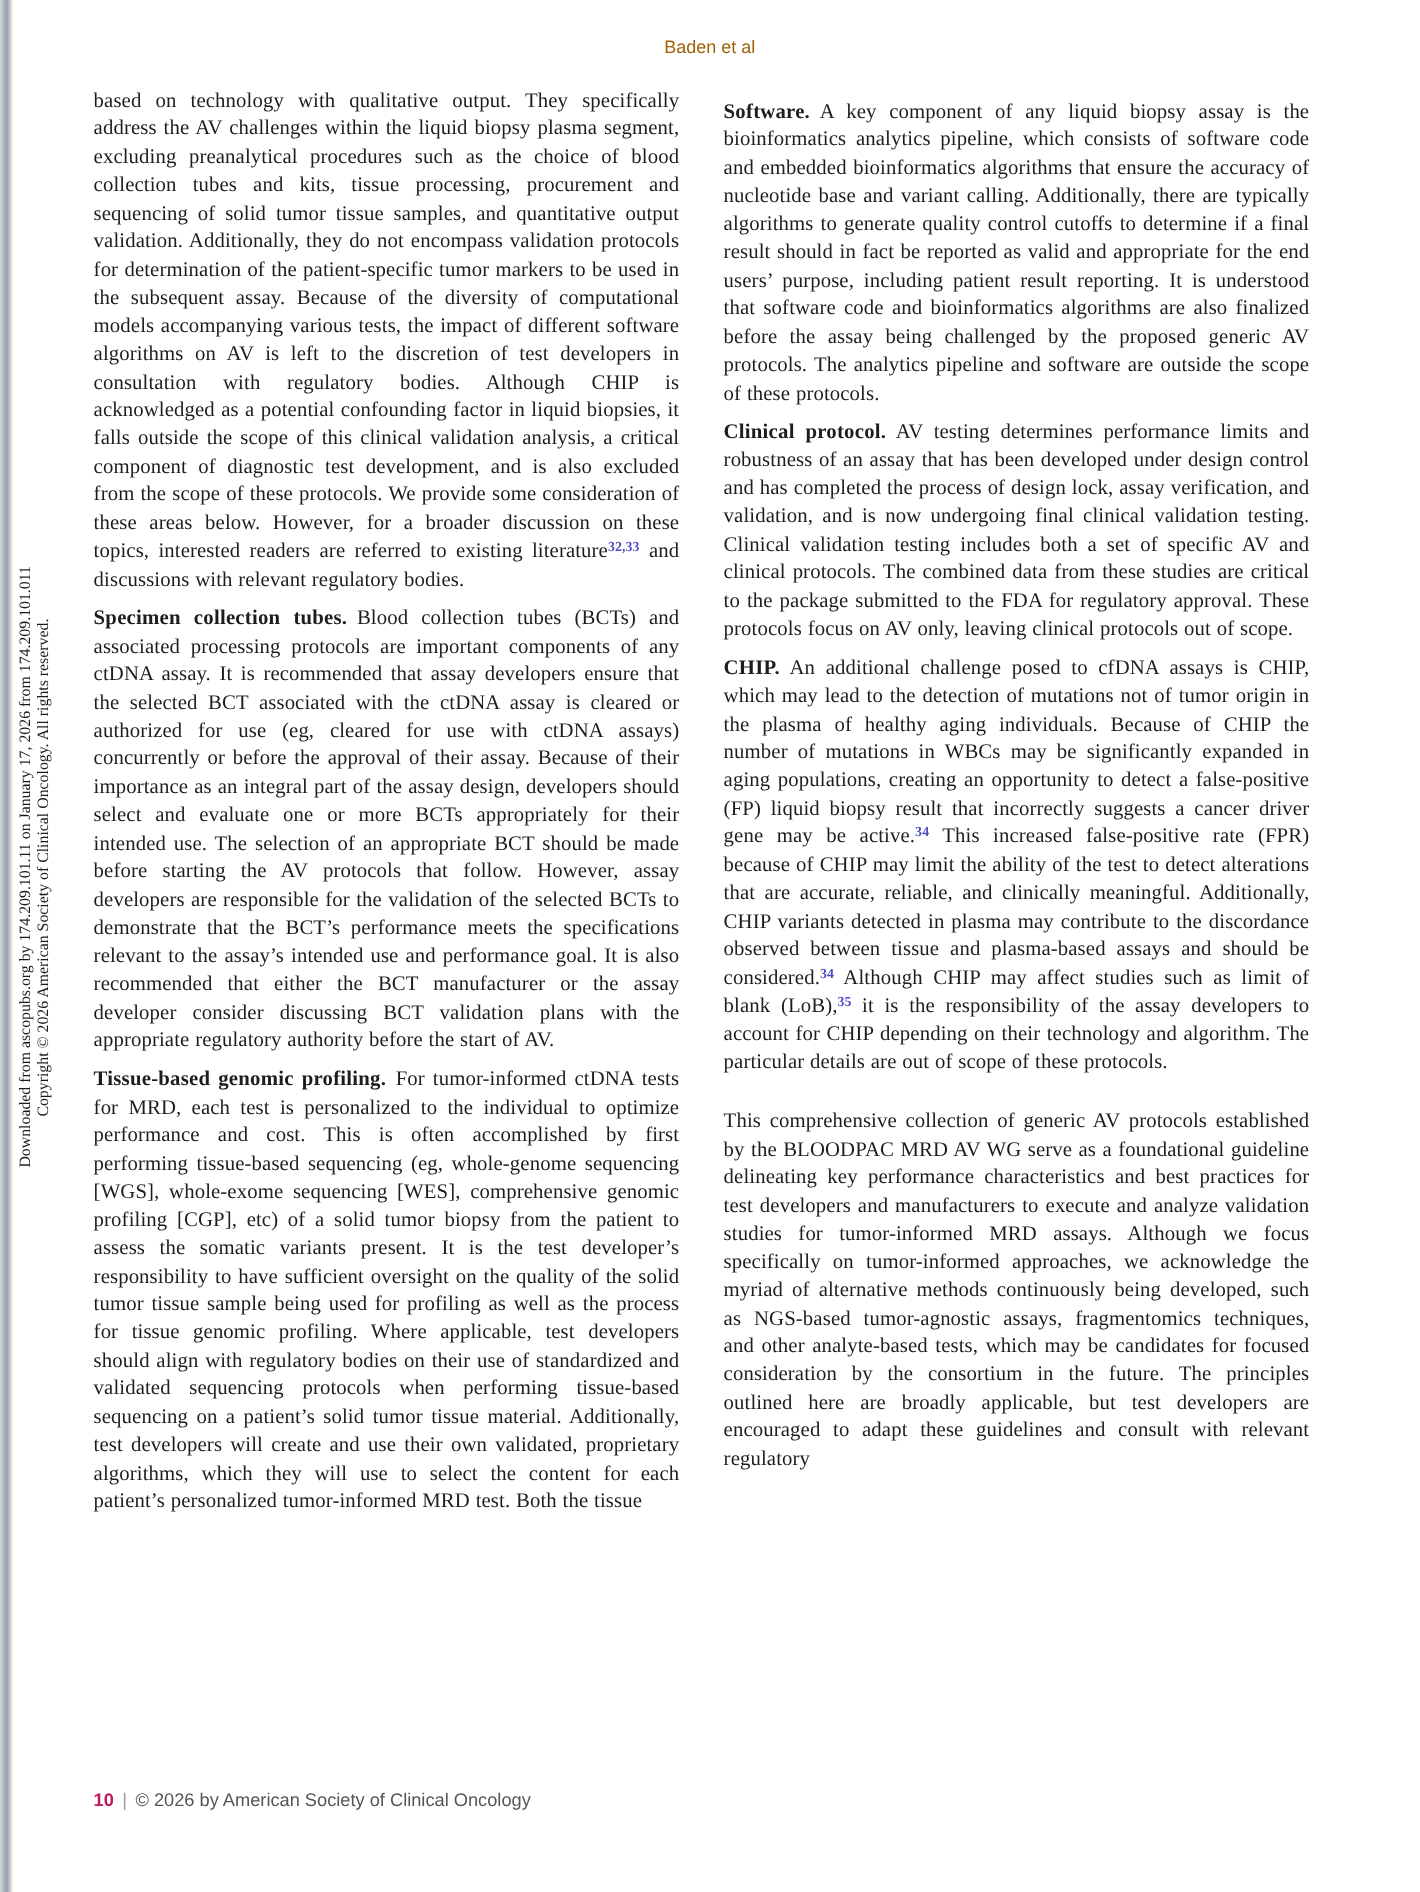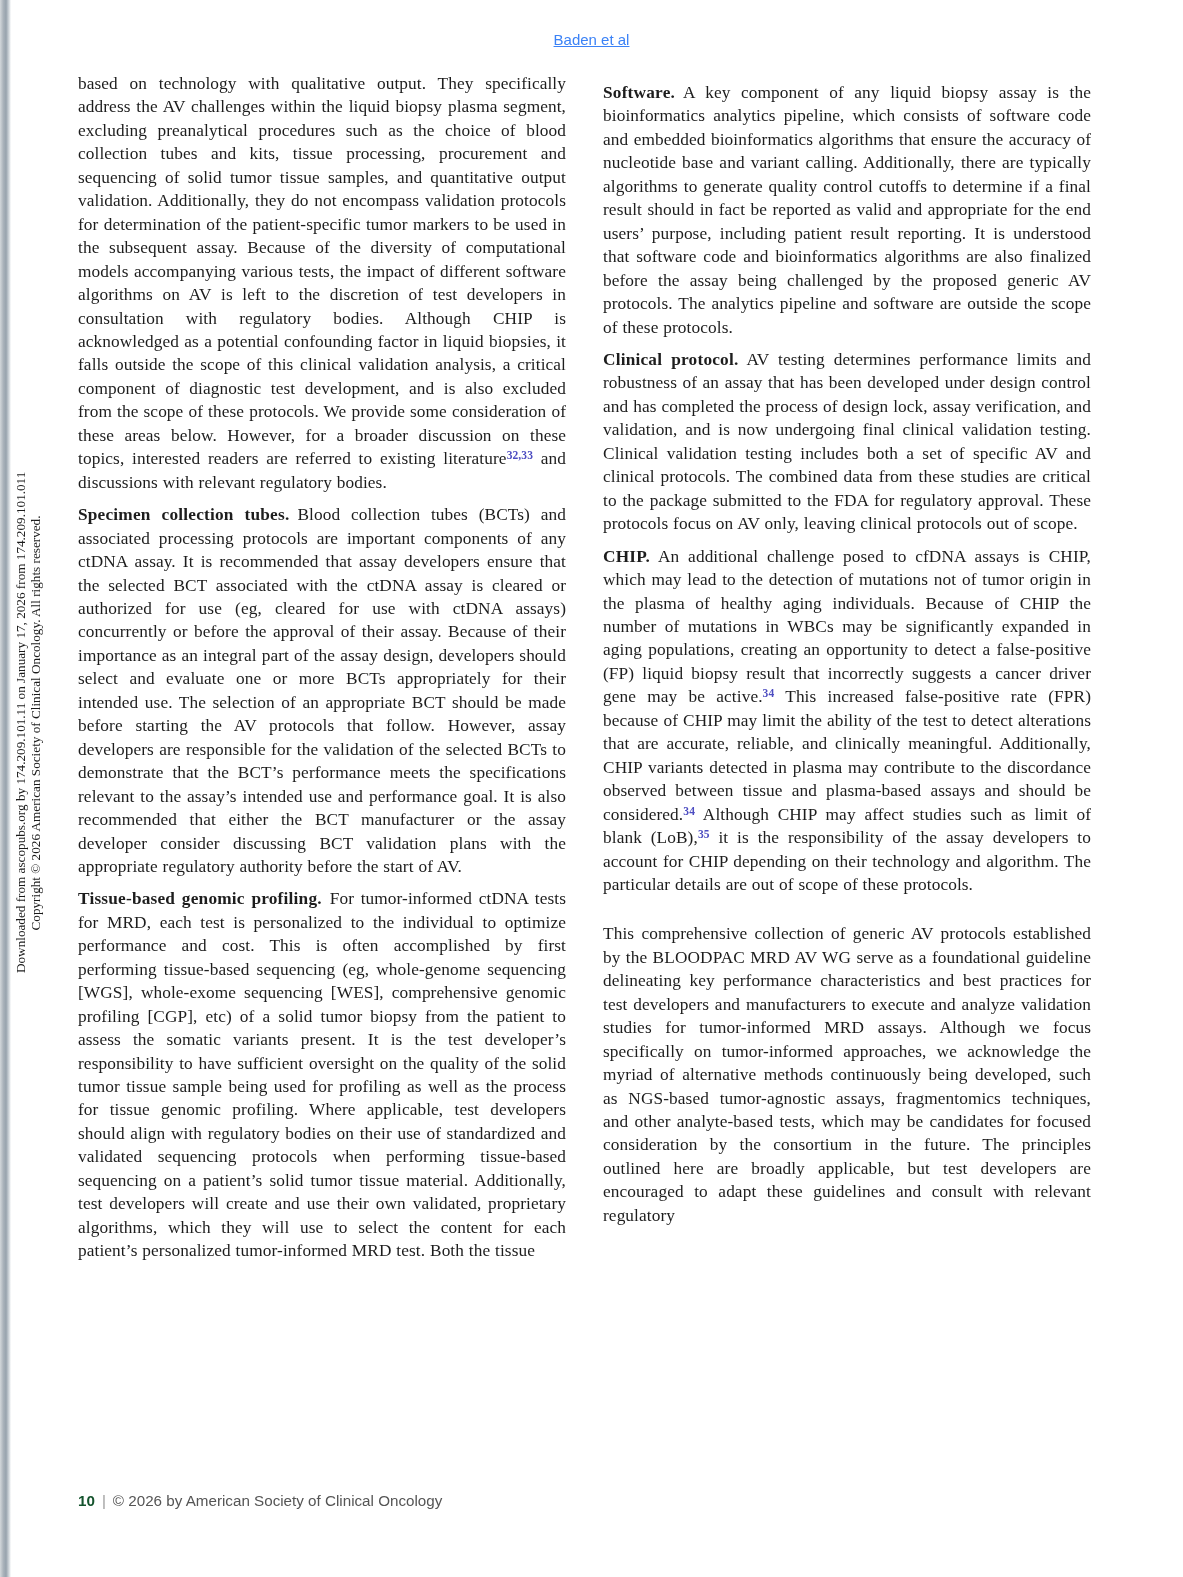"Baden et al" .running-head { color: #3b82f6 -> #a16207; text-decoration: underline -> none }
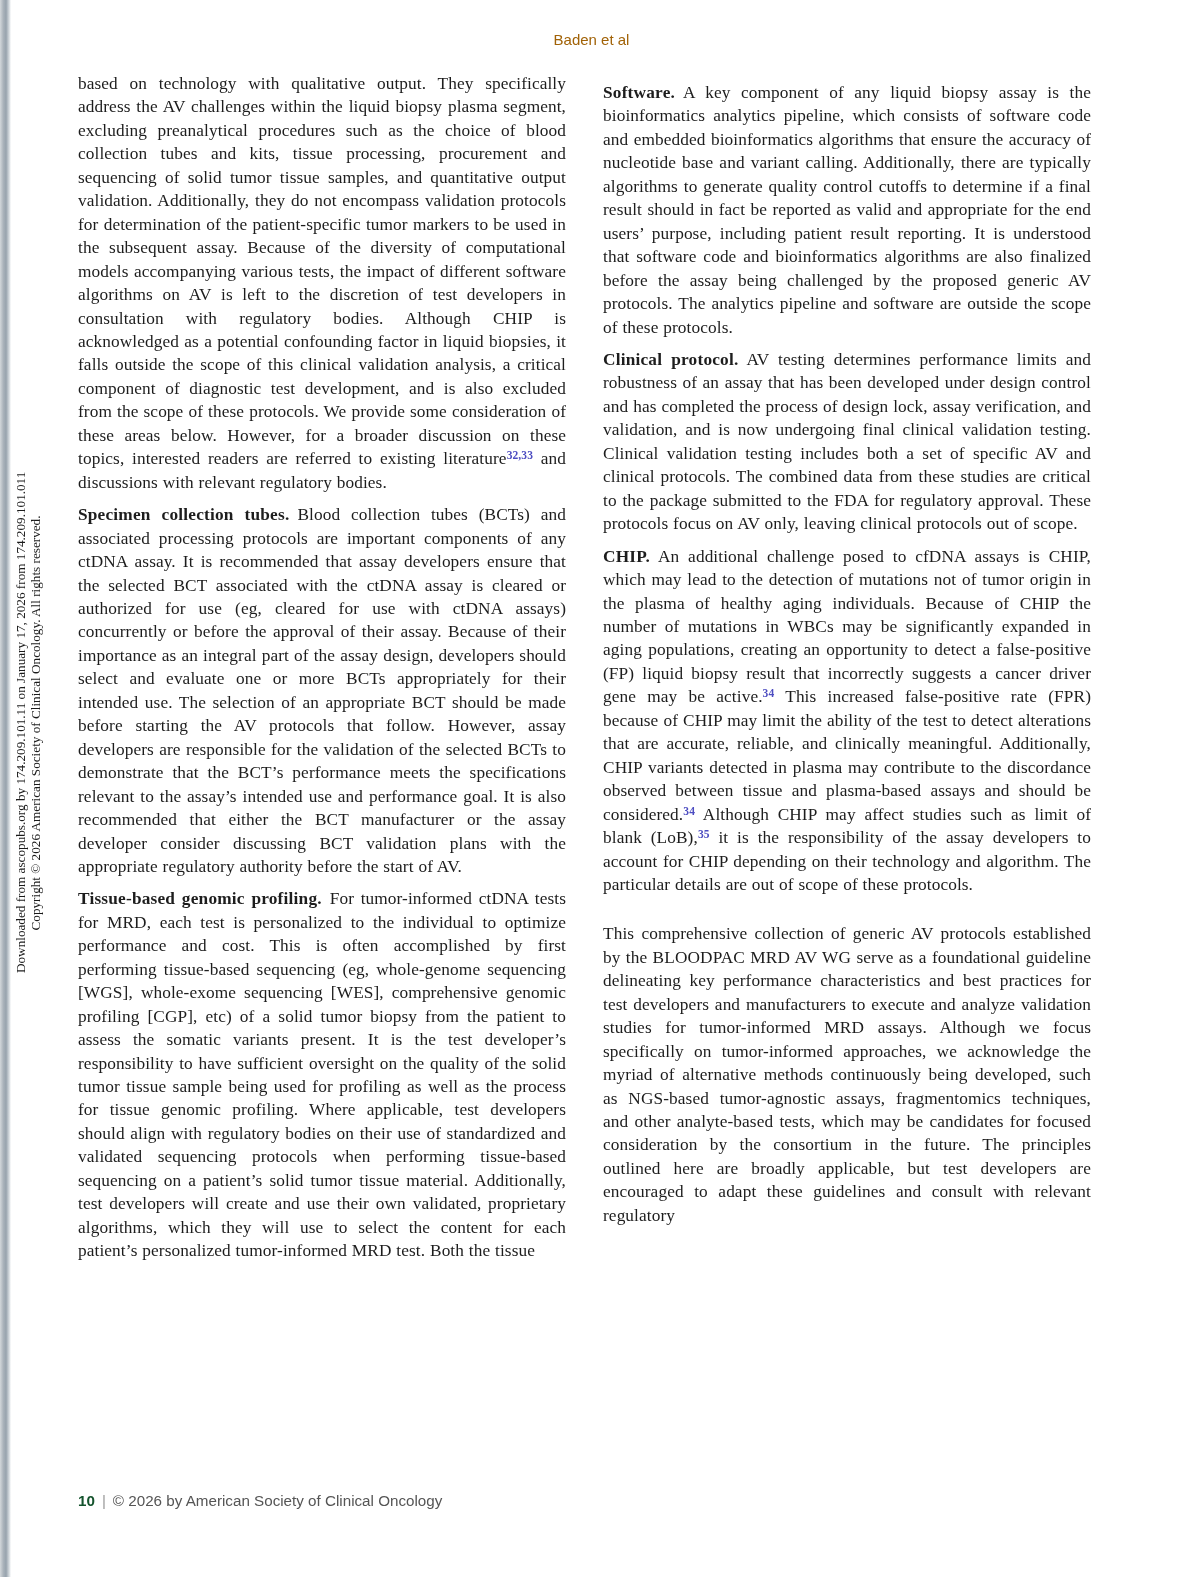"10" .footer .pageno { color: #14532d -> #be185d }
